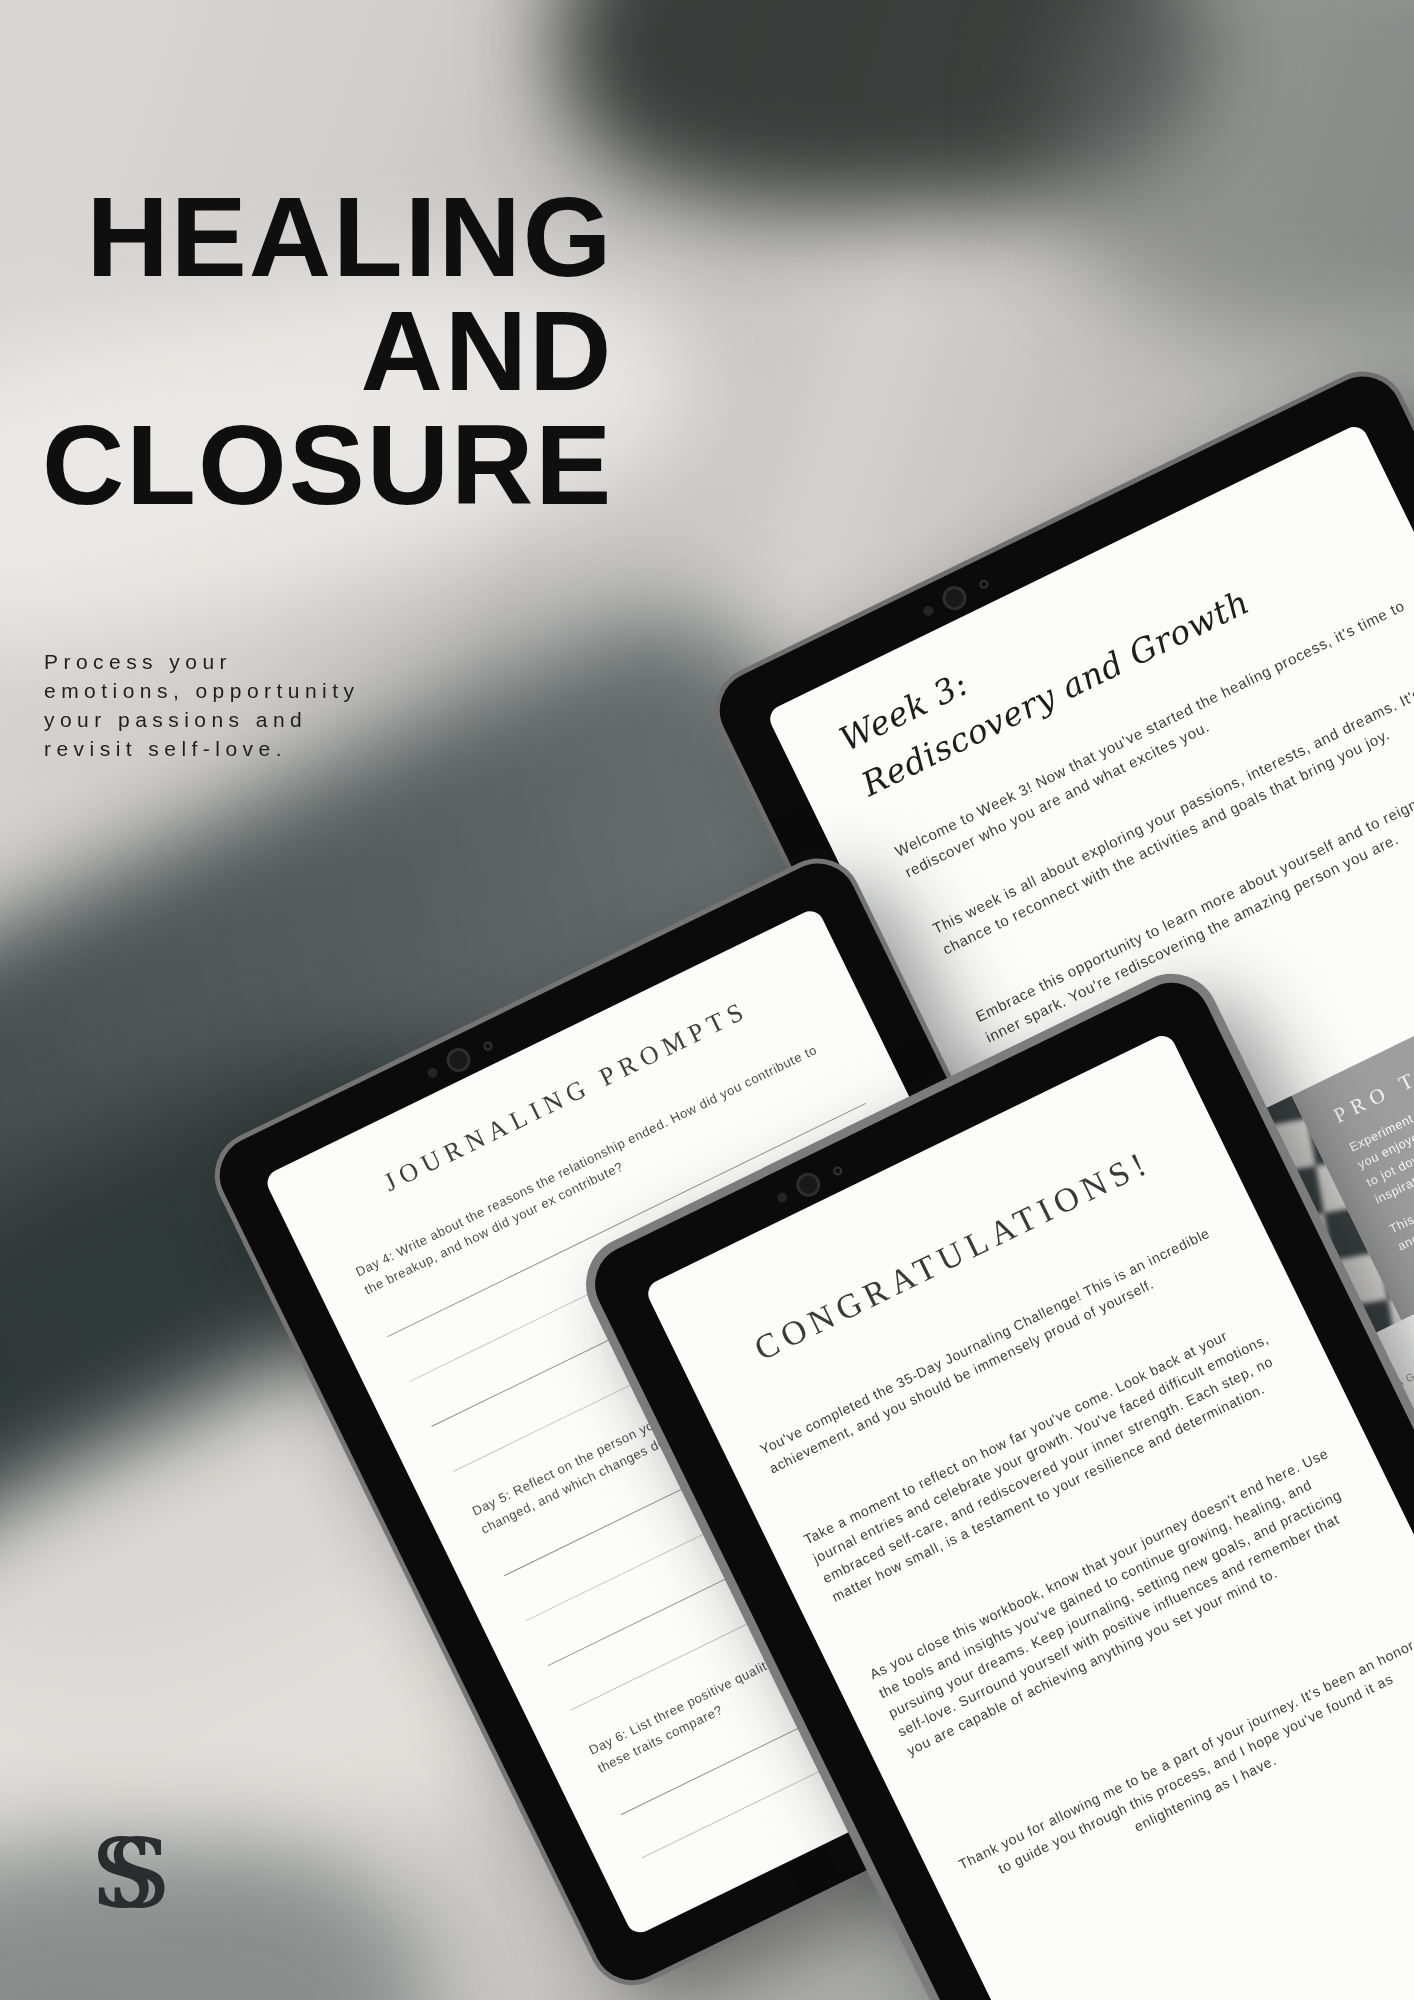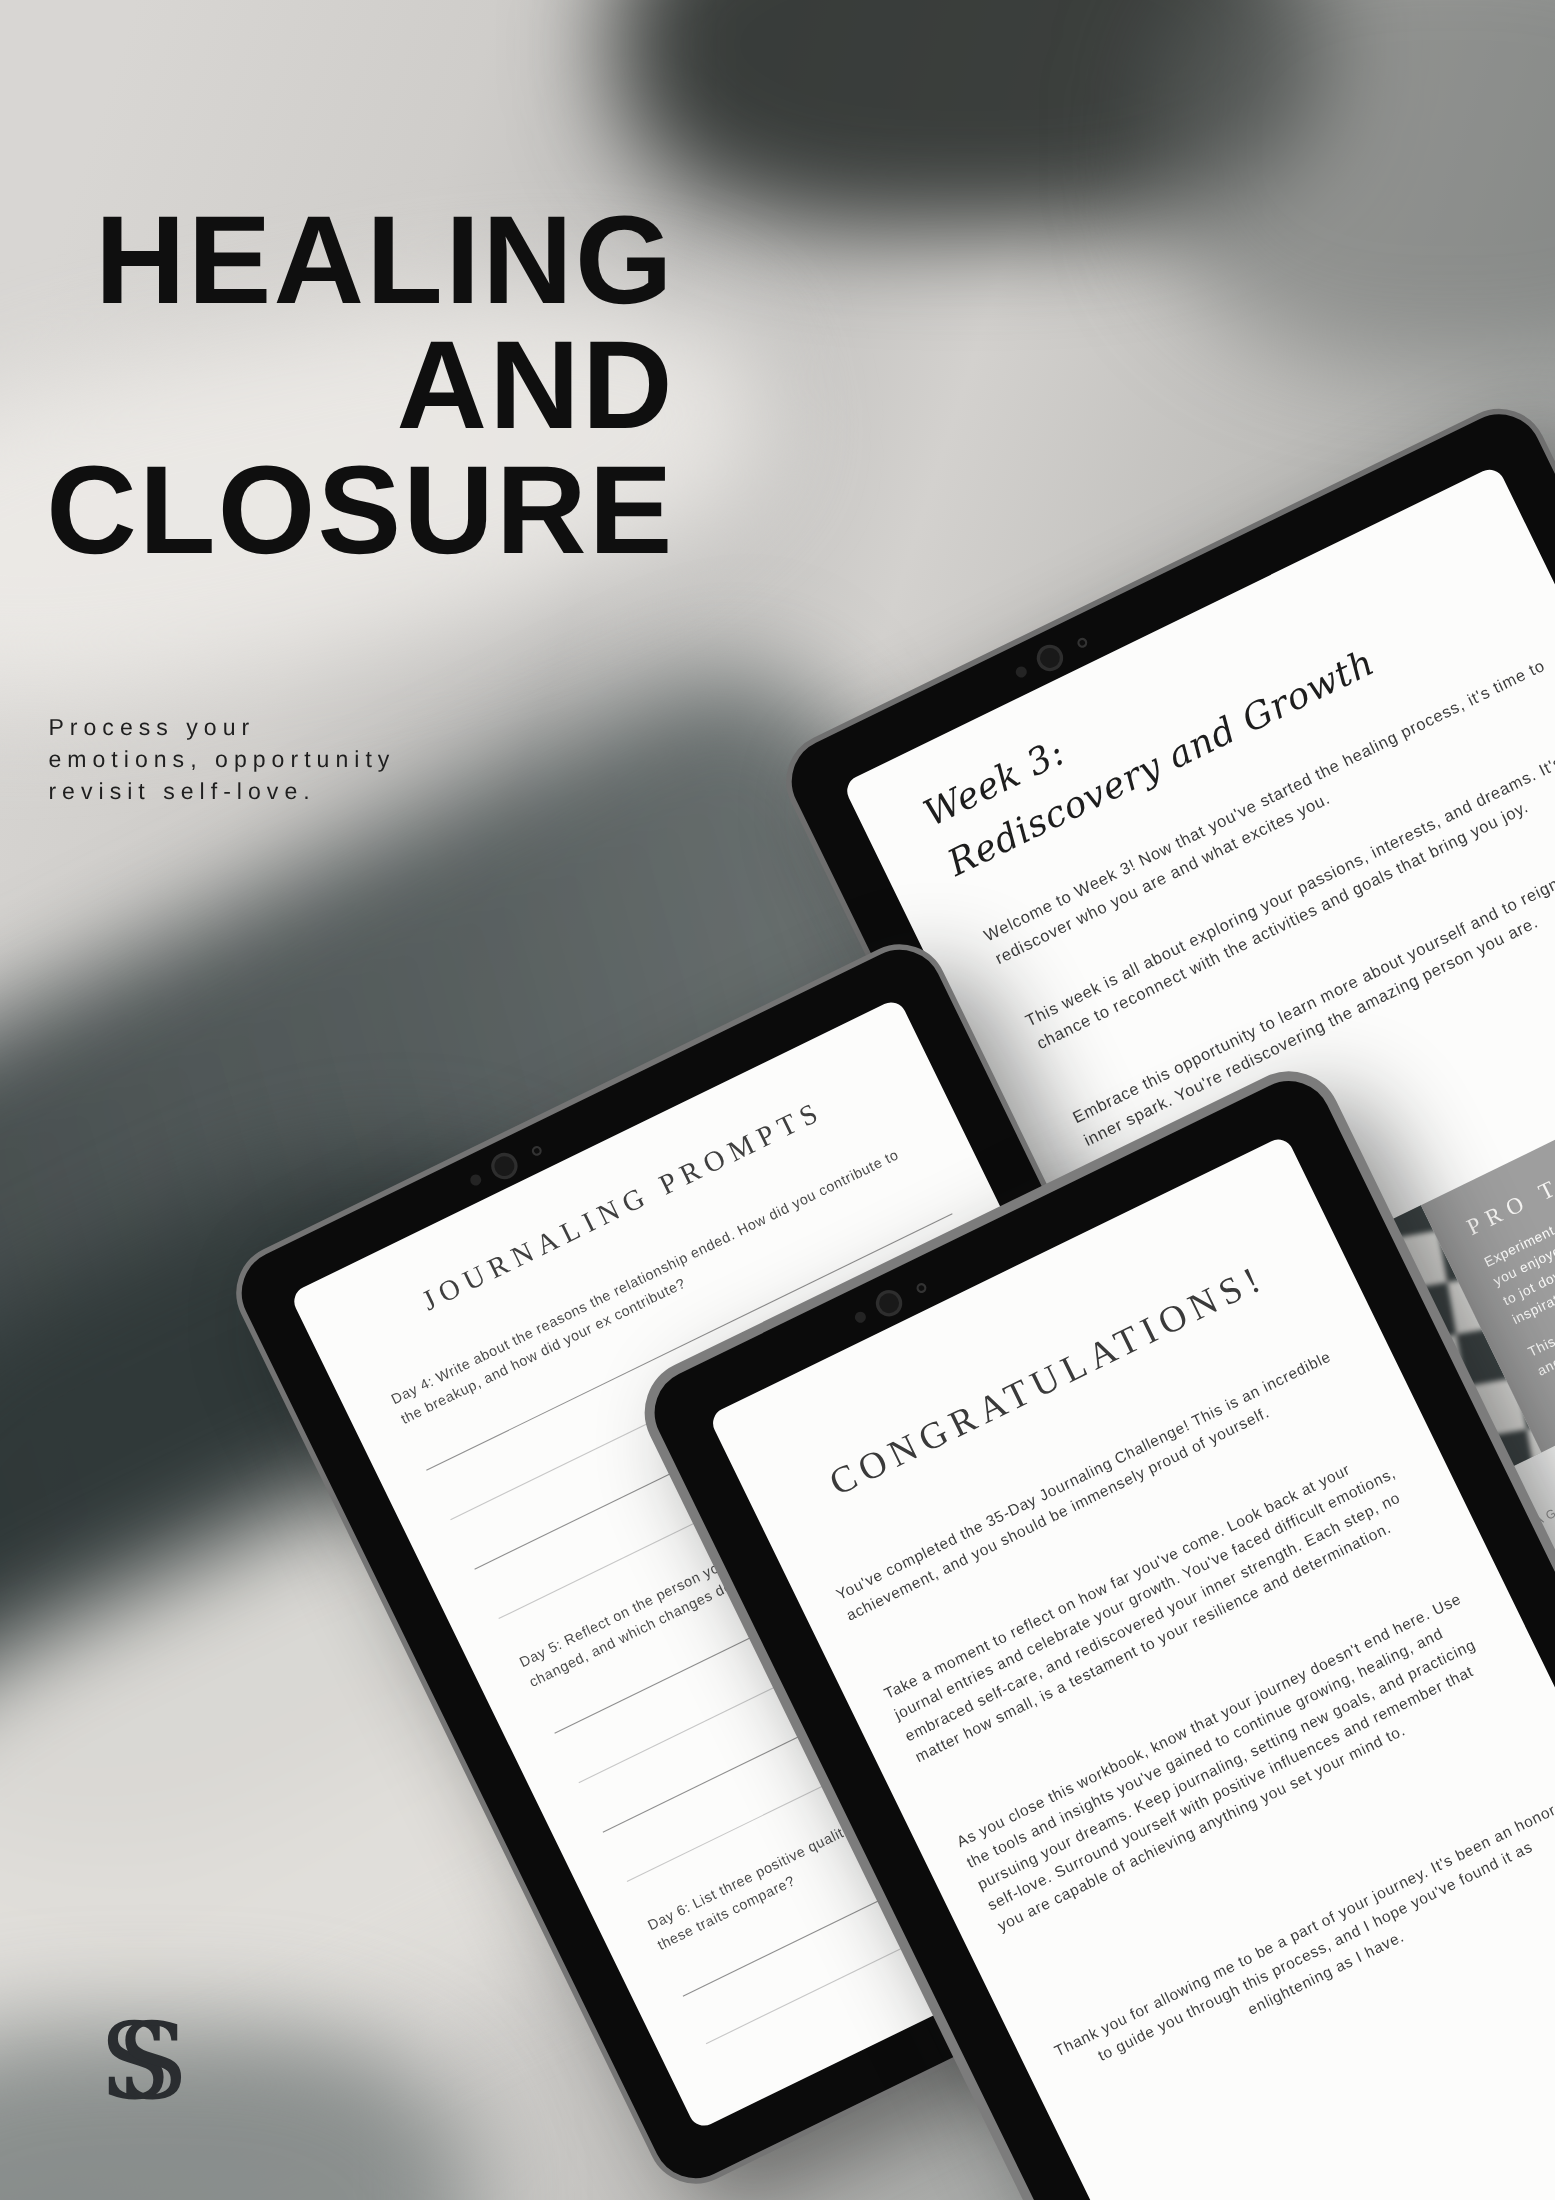"your passions and" div { html: none -> <div>your passions and</div> }
